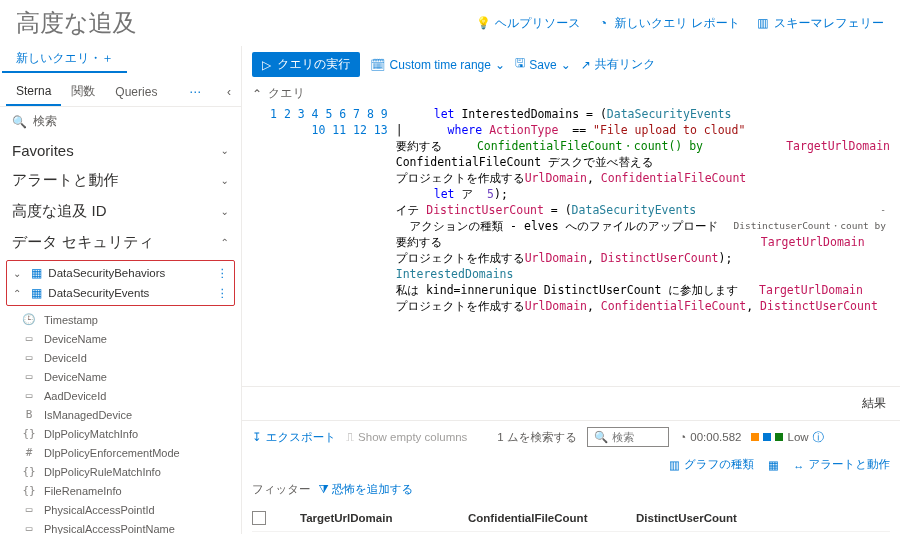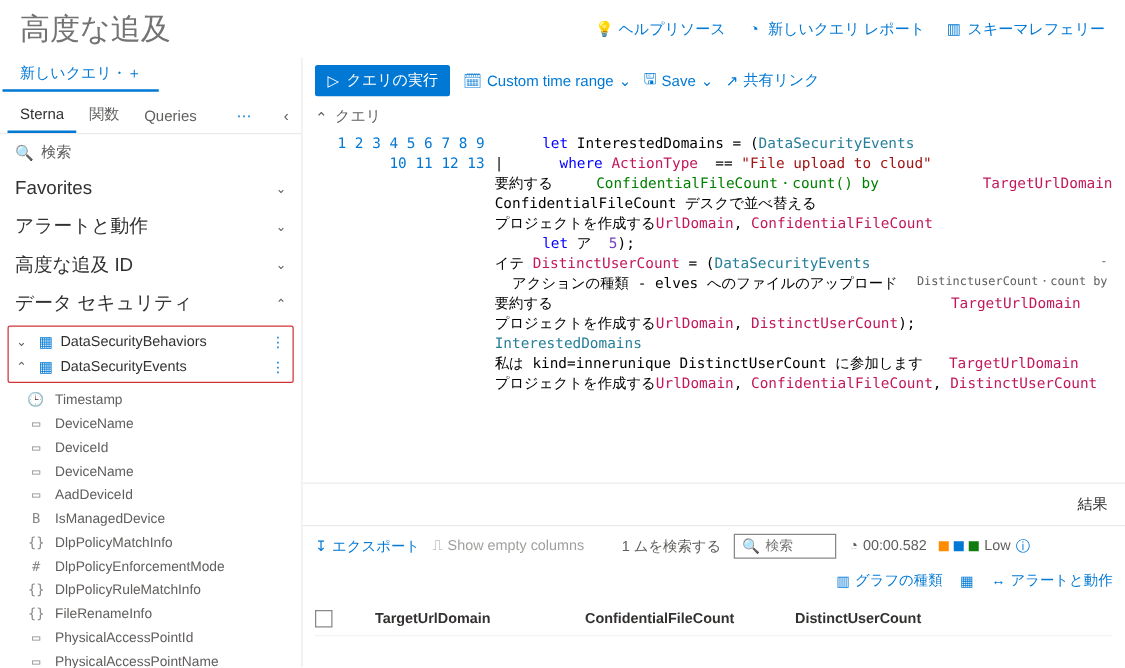"フィッター" div.filter-row { html: none -> <div> <span>フィッター</span> <span> <span>⧩</span> <span>恐怖を追加する</span> </span> </div> }
